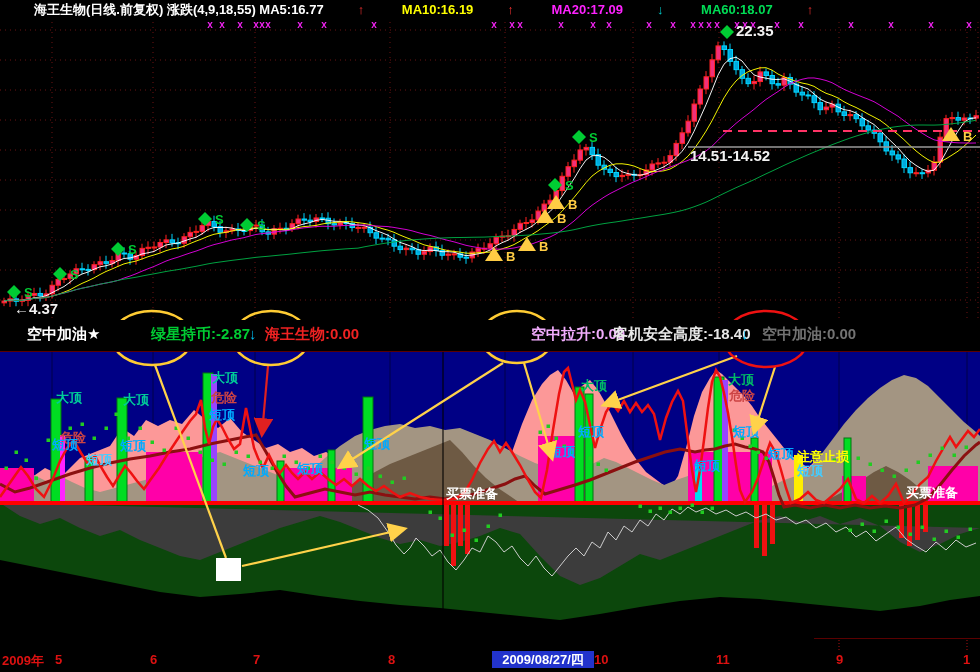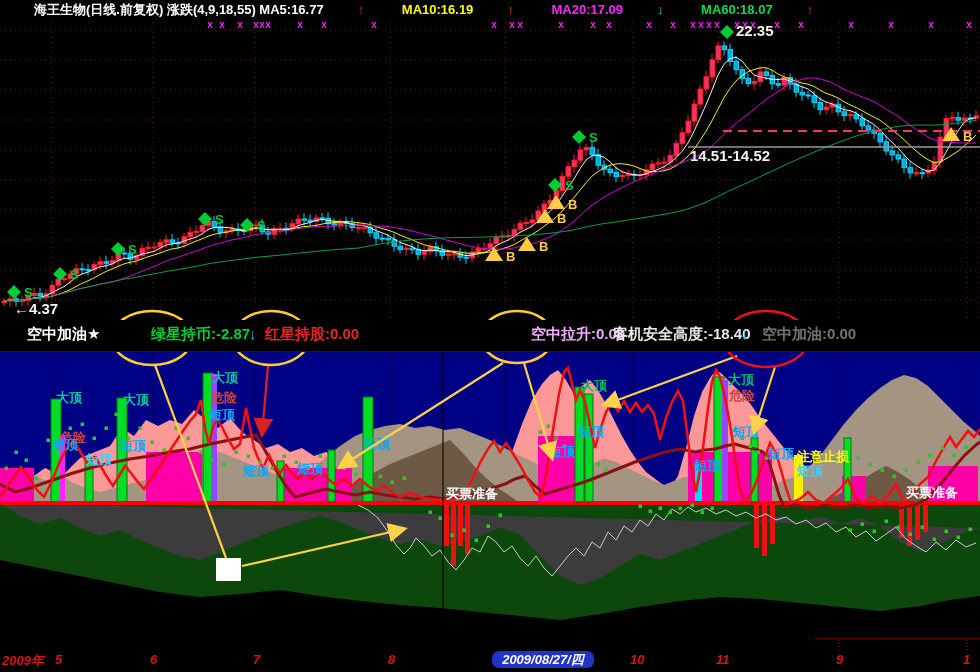"红星持股:0.00" span { text: 红星持股:0.00 -> 海王生物:0.00 }
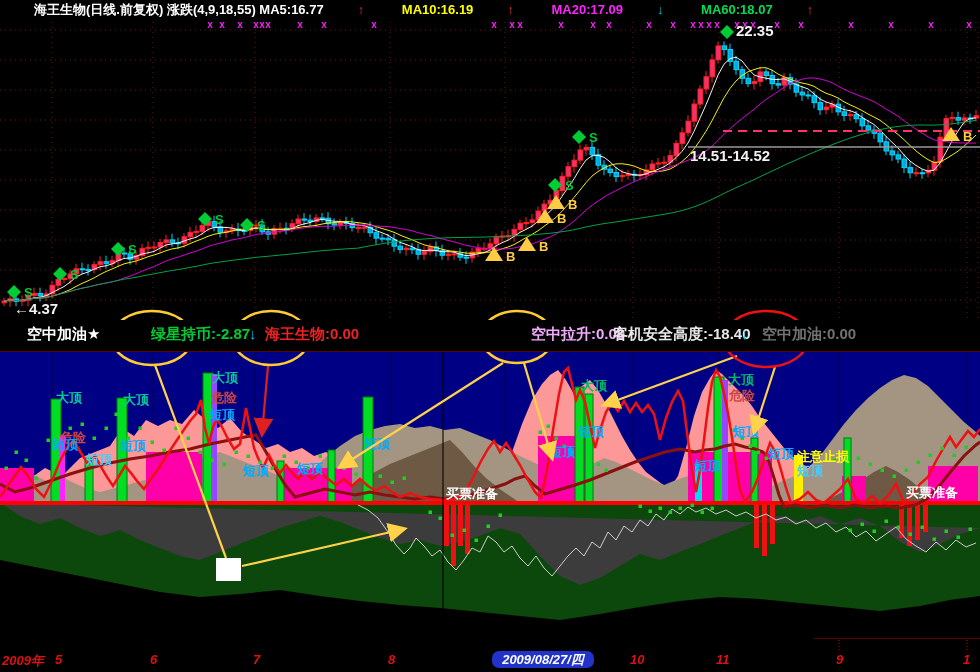"2009年" #axis { font-style: italic -> none }
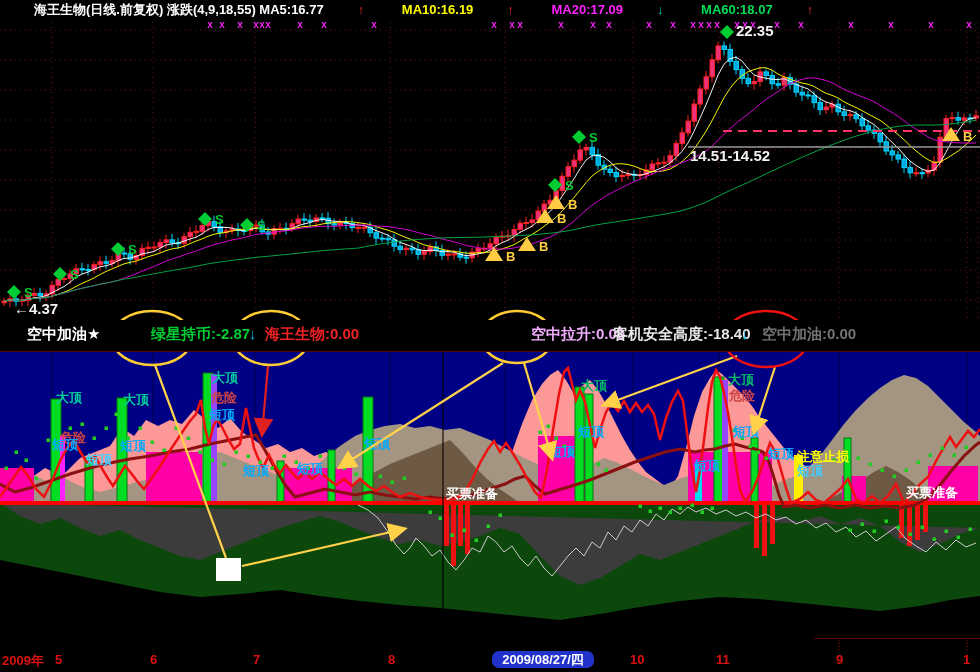"2009/08/27/四" span.hl { border-radius: 7px -> none }
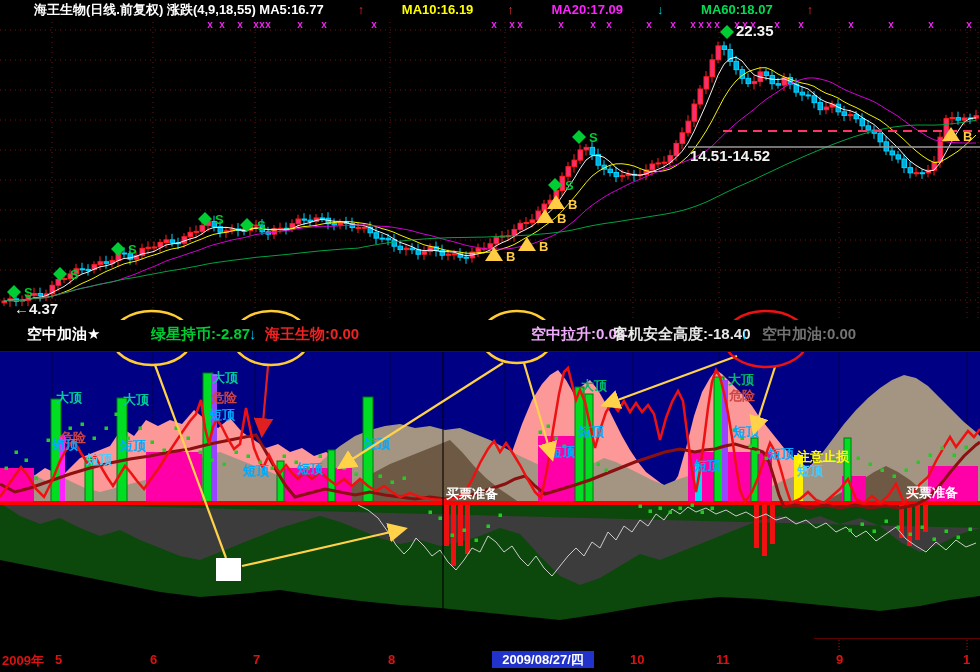"10" span.lbl { left: 630px -> 594px }
